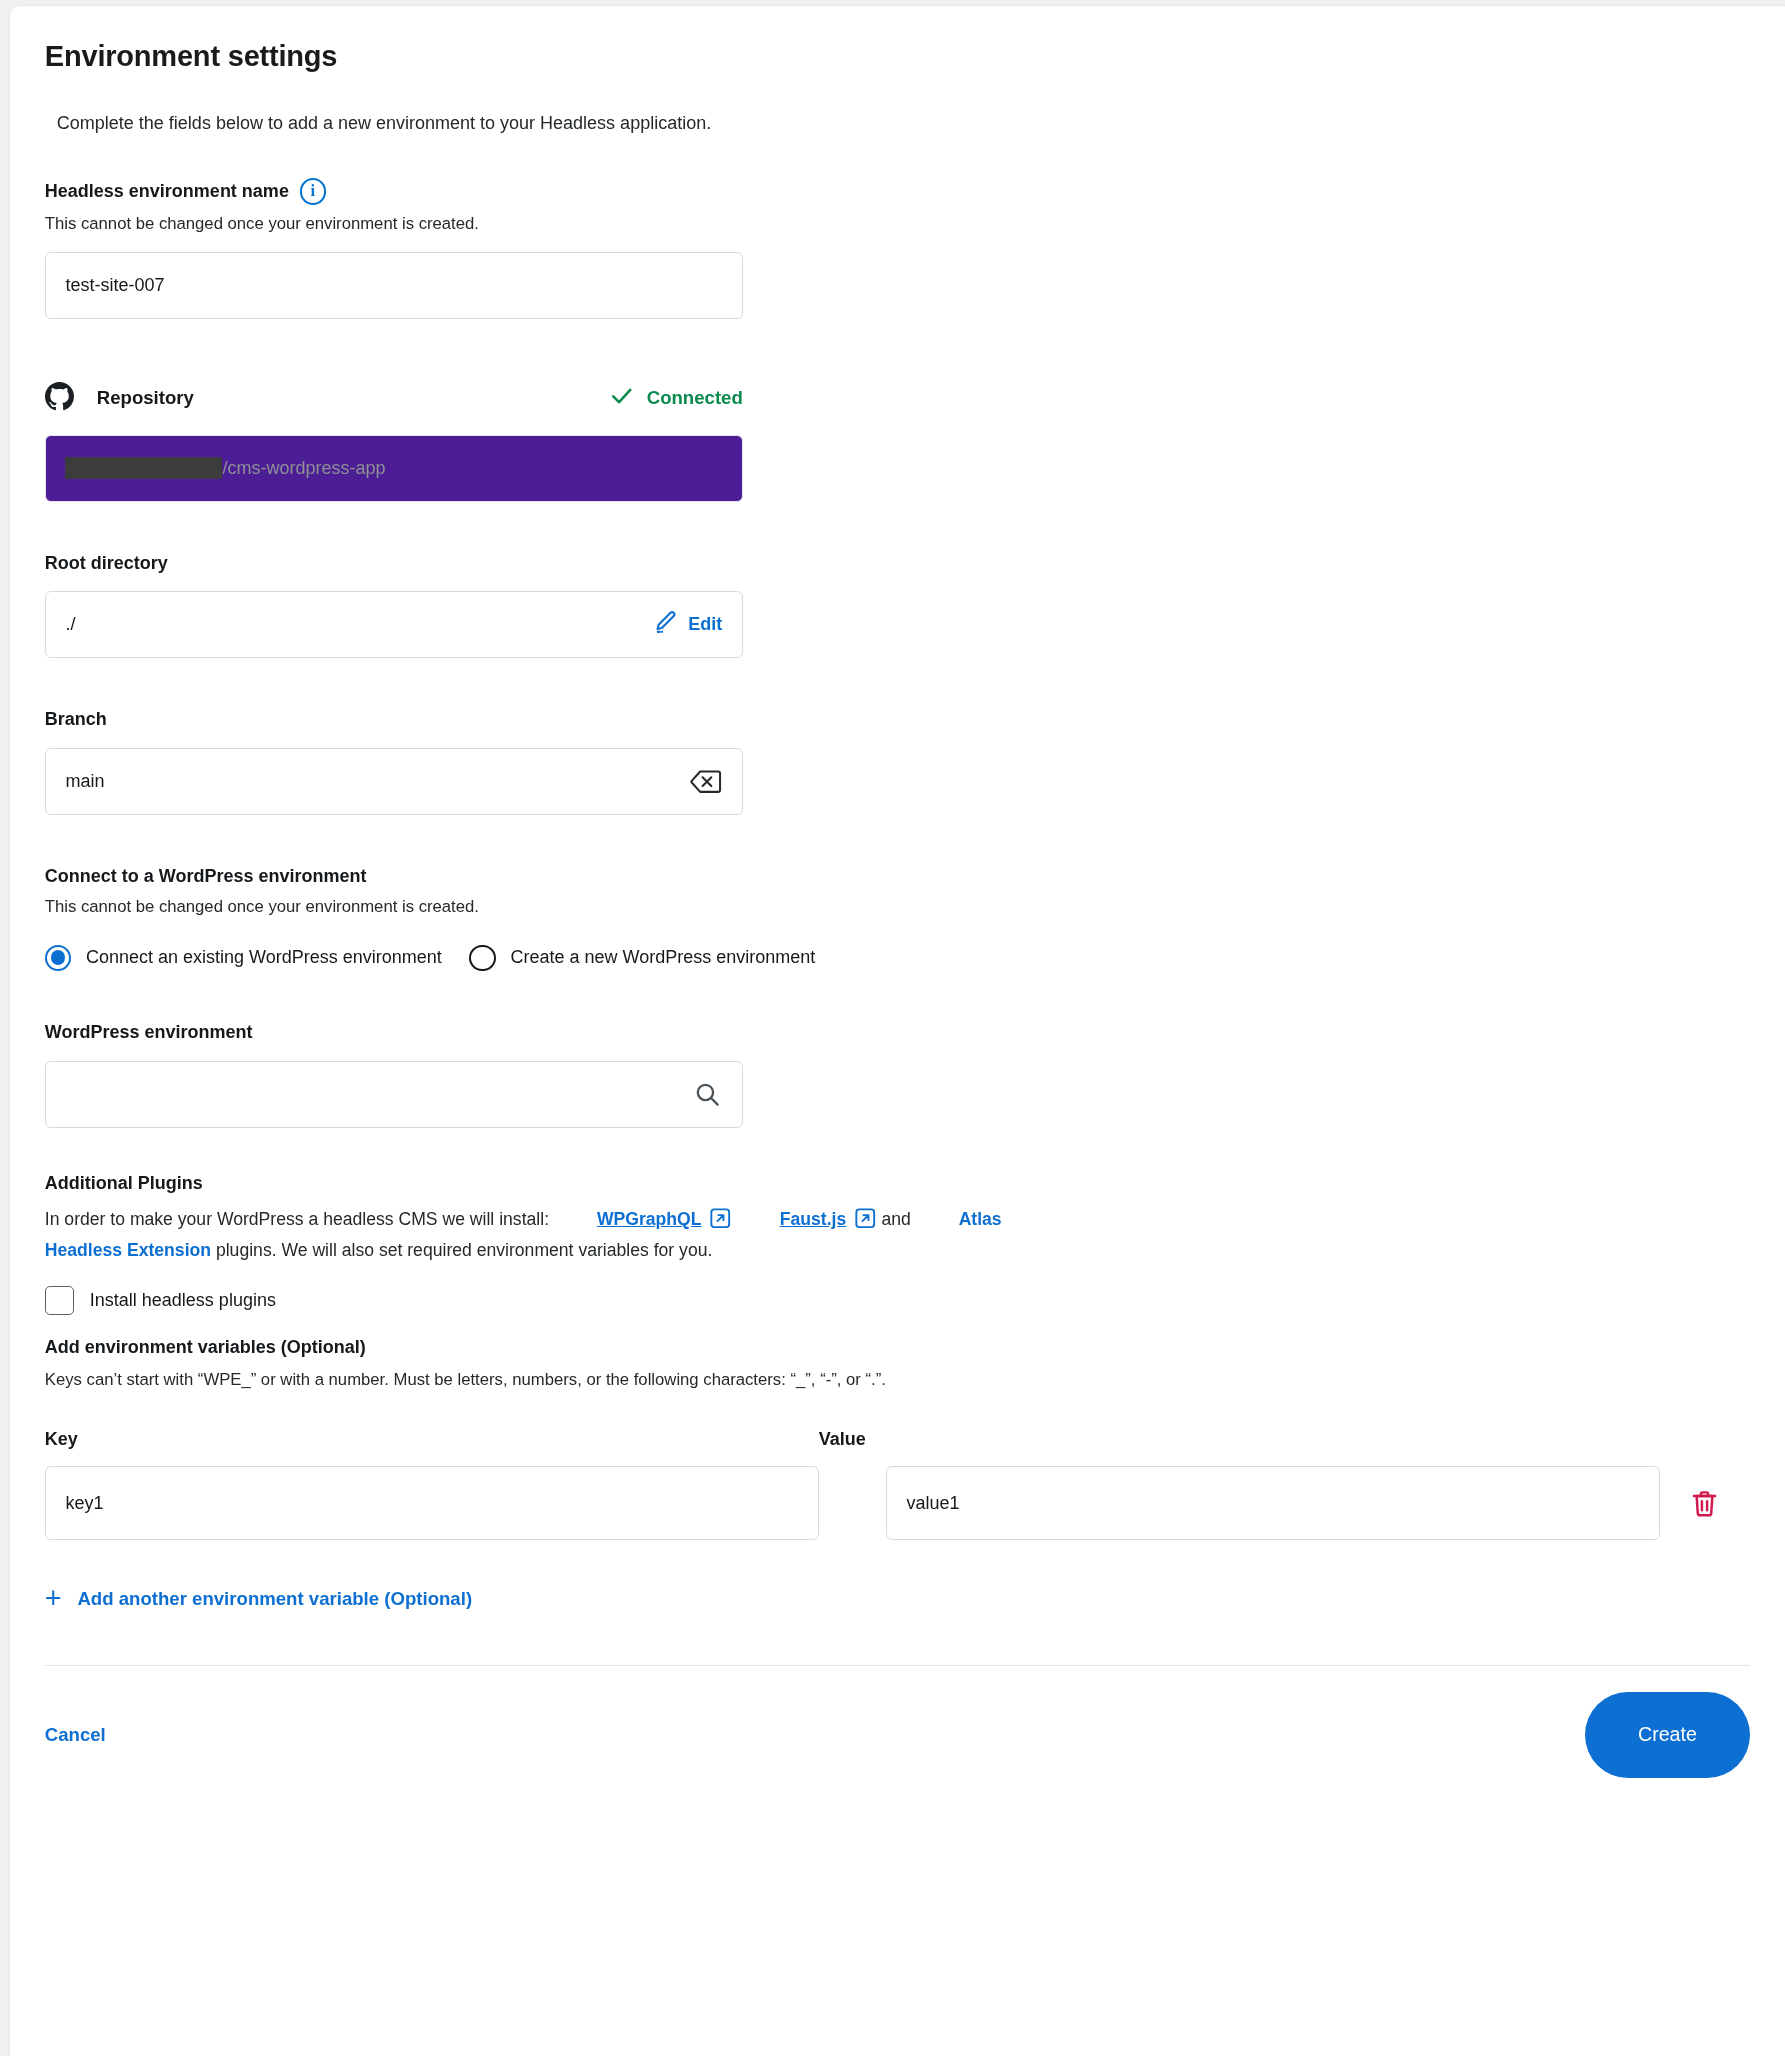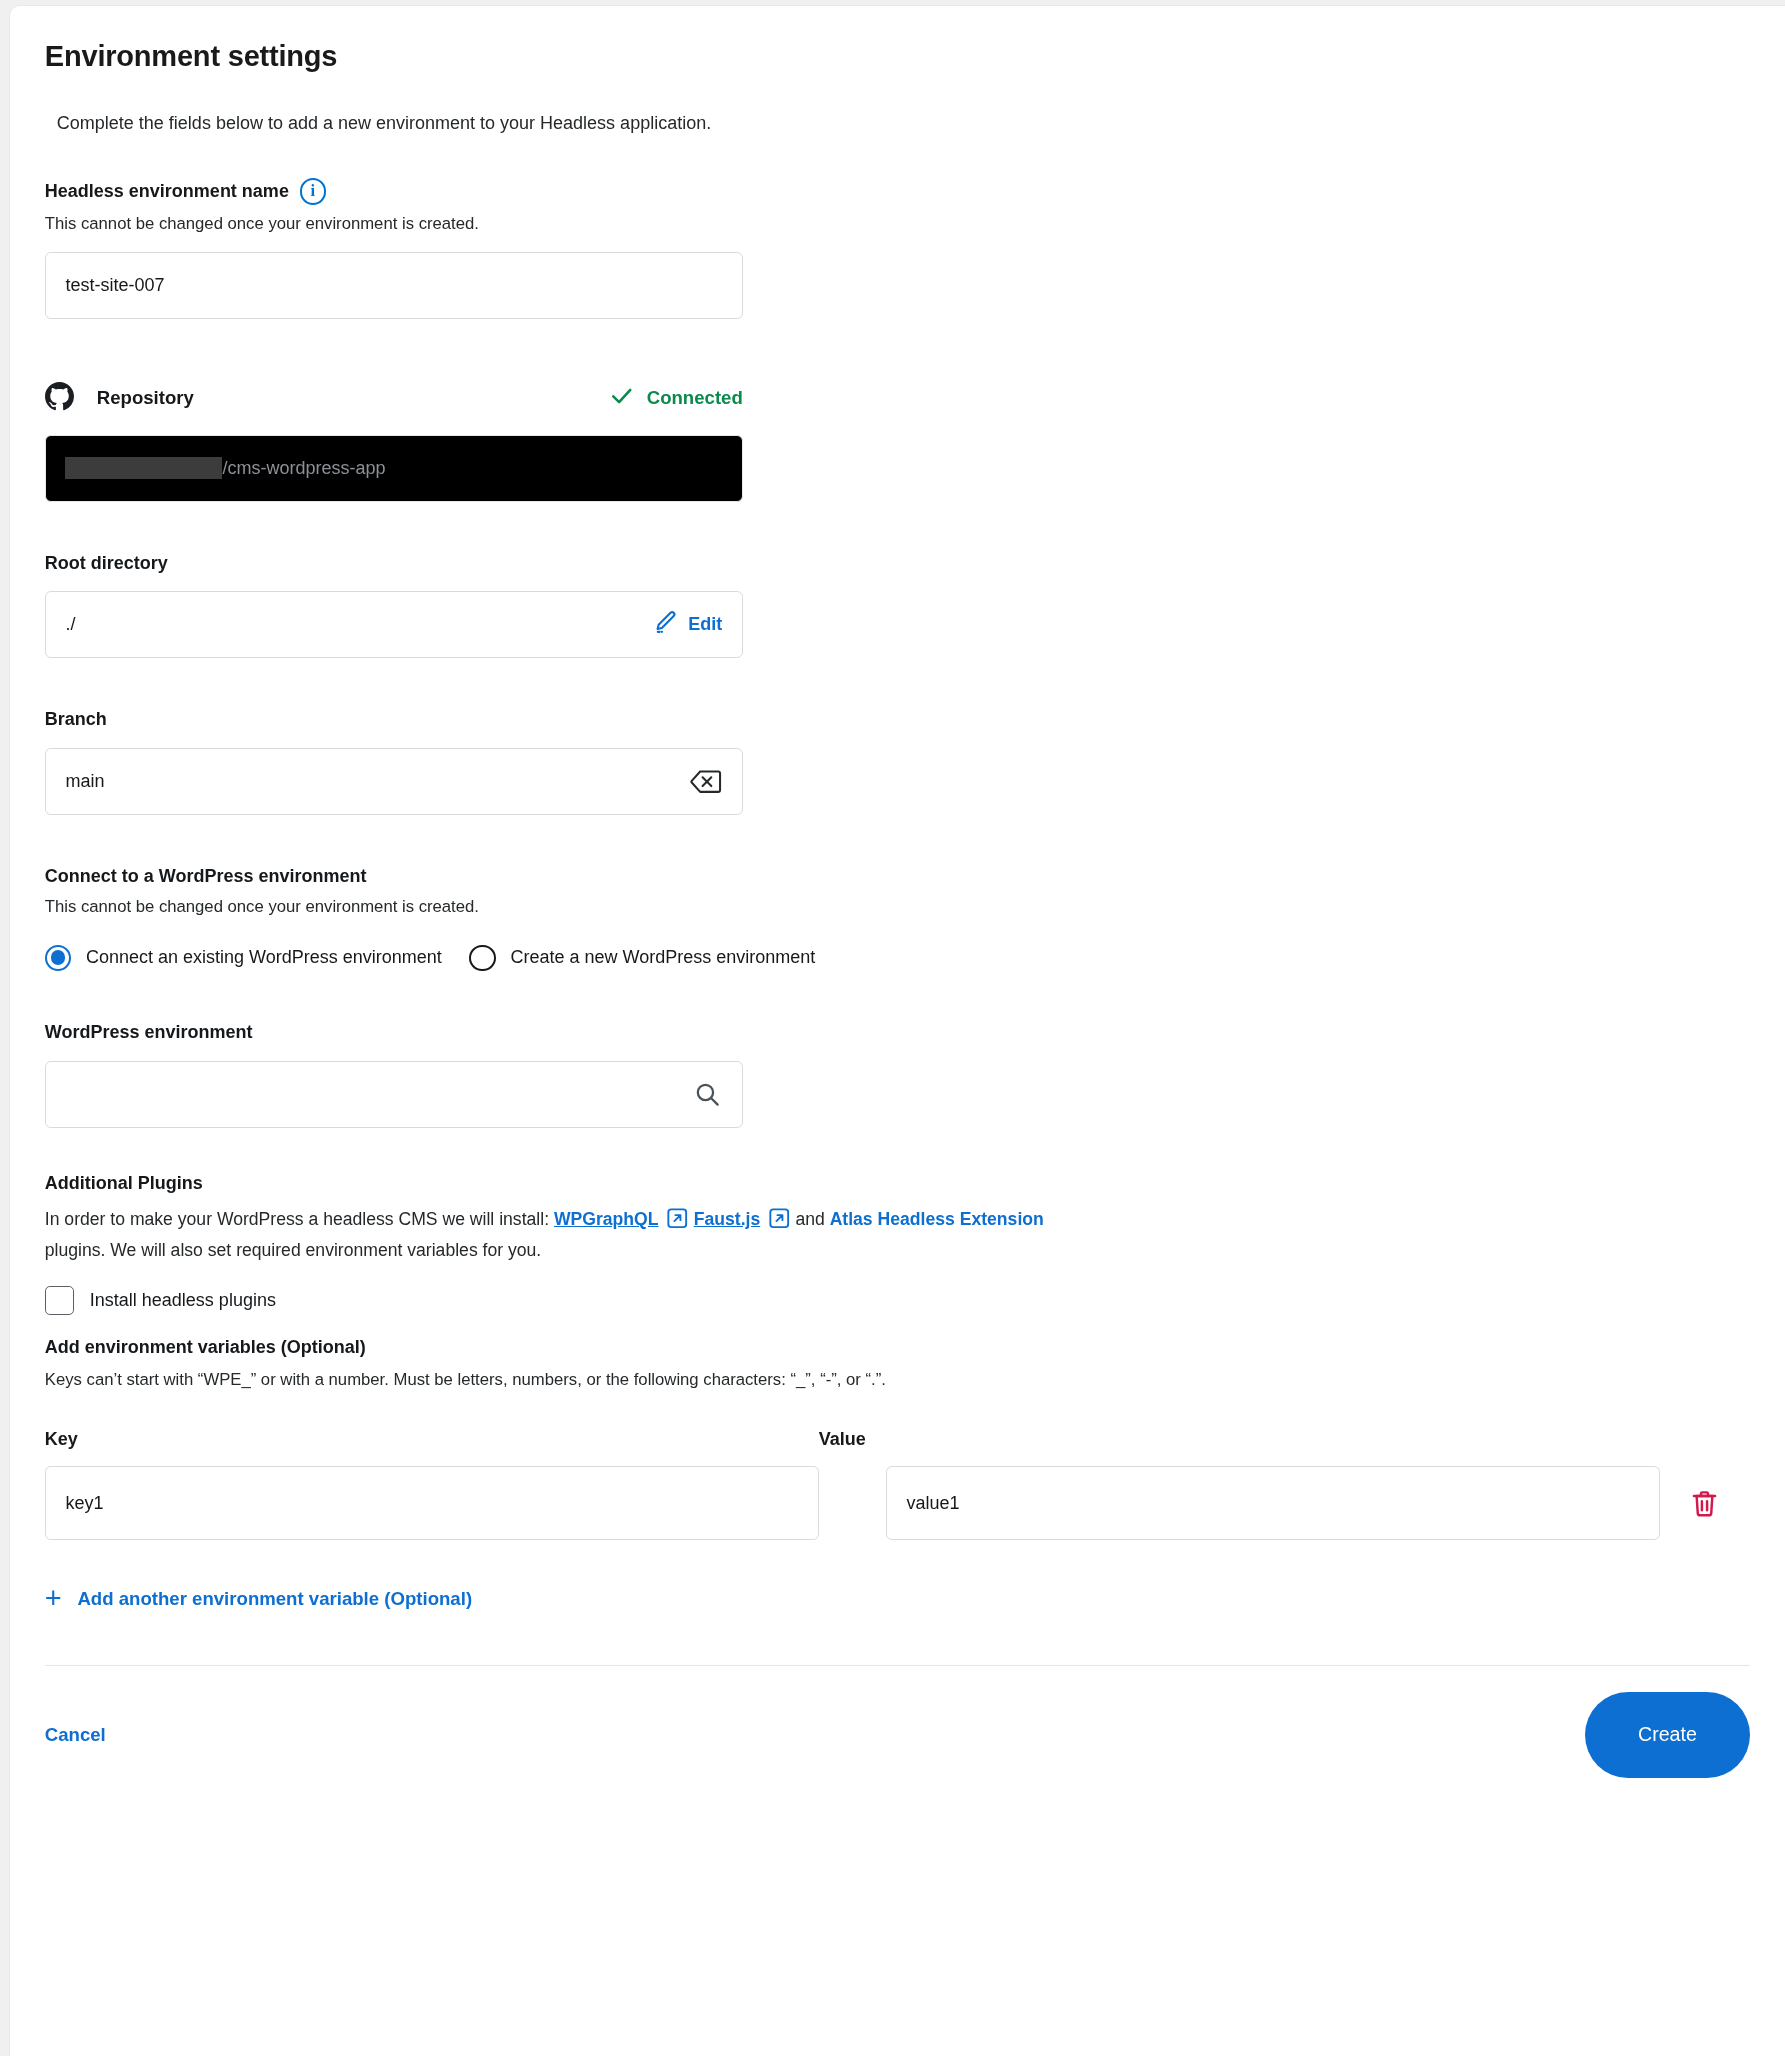"/cms-wordpress-app" .input-box.readonly { background: #000000 -> #4c1d95 }
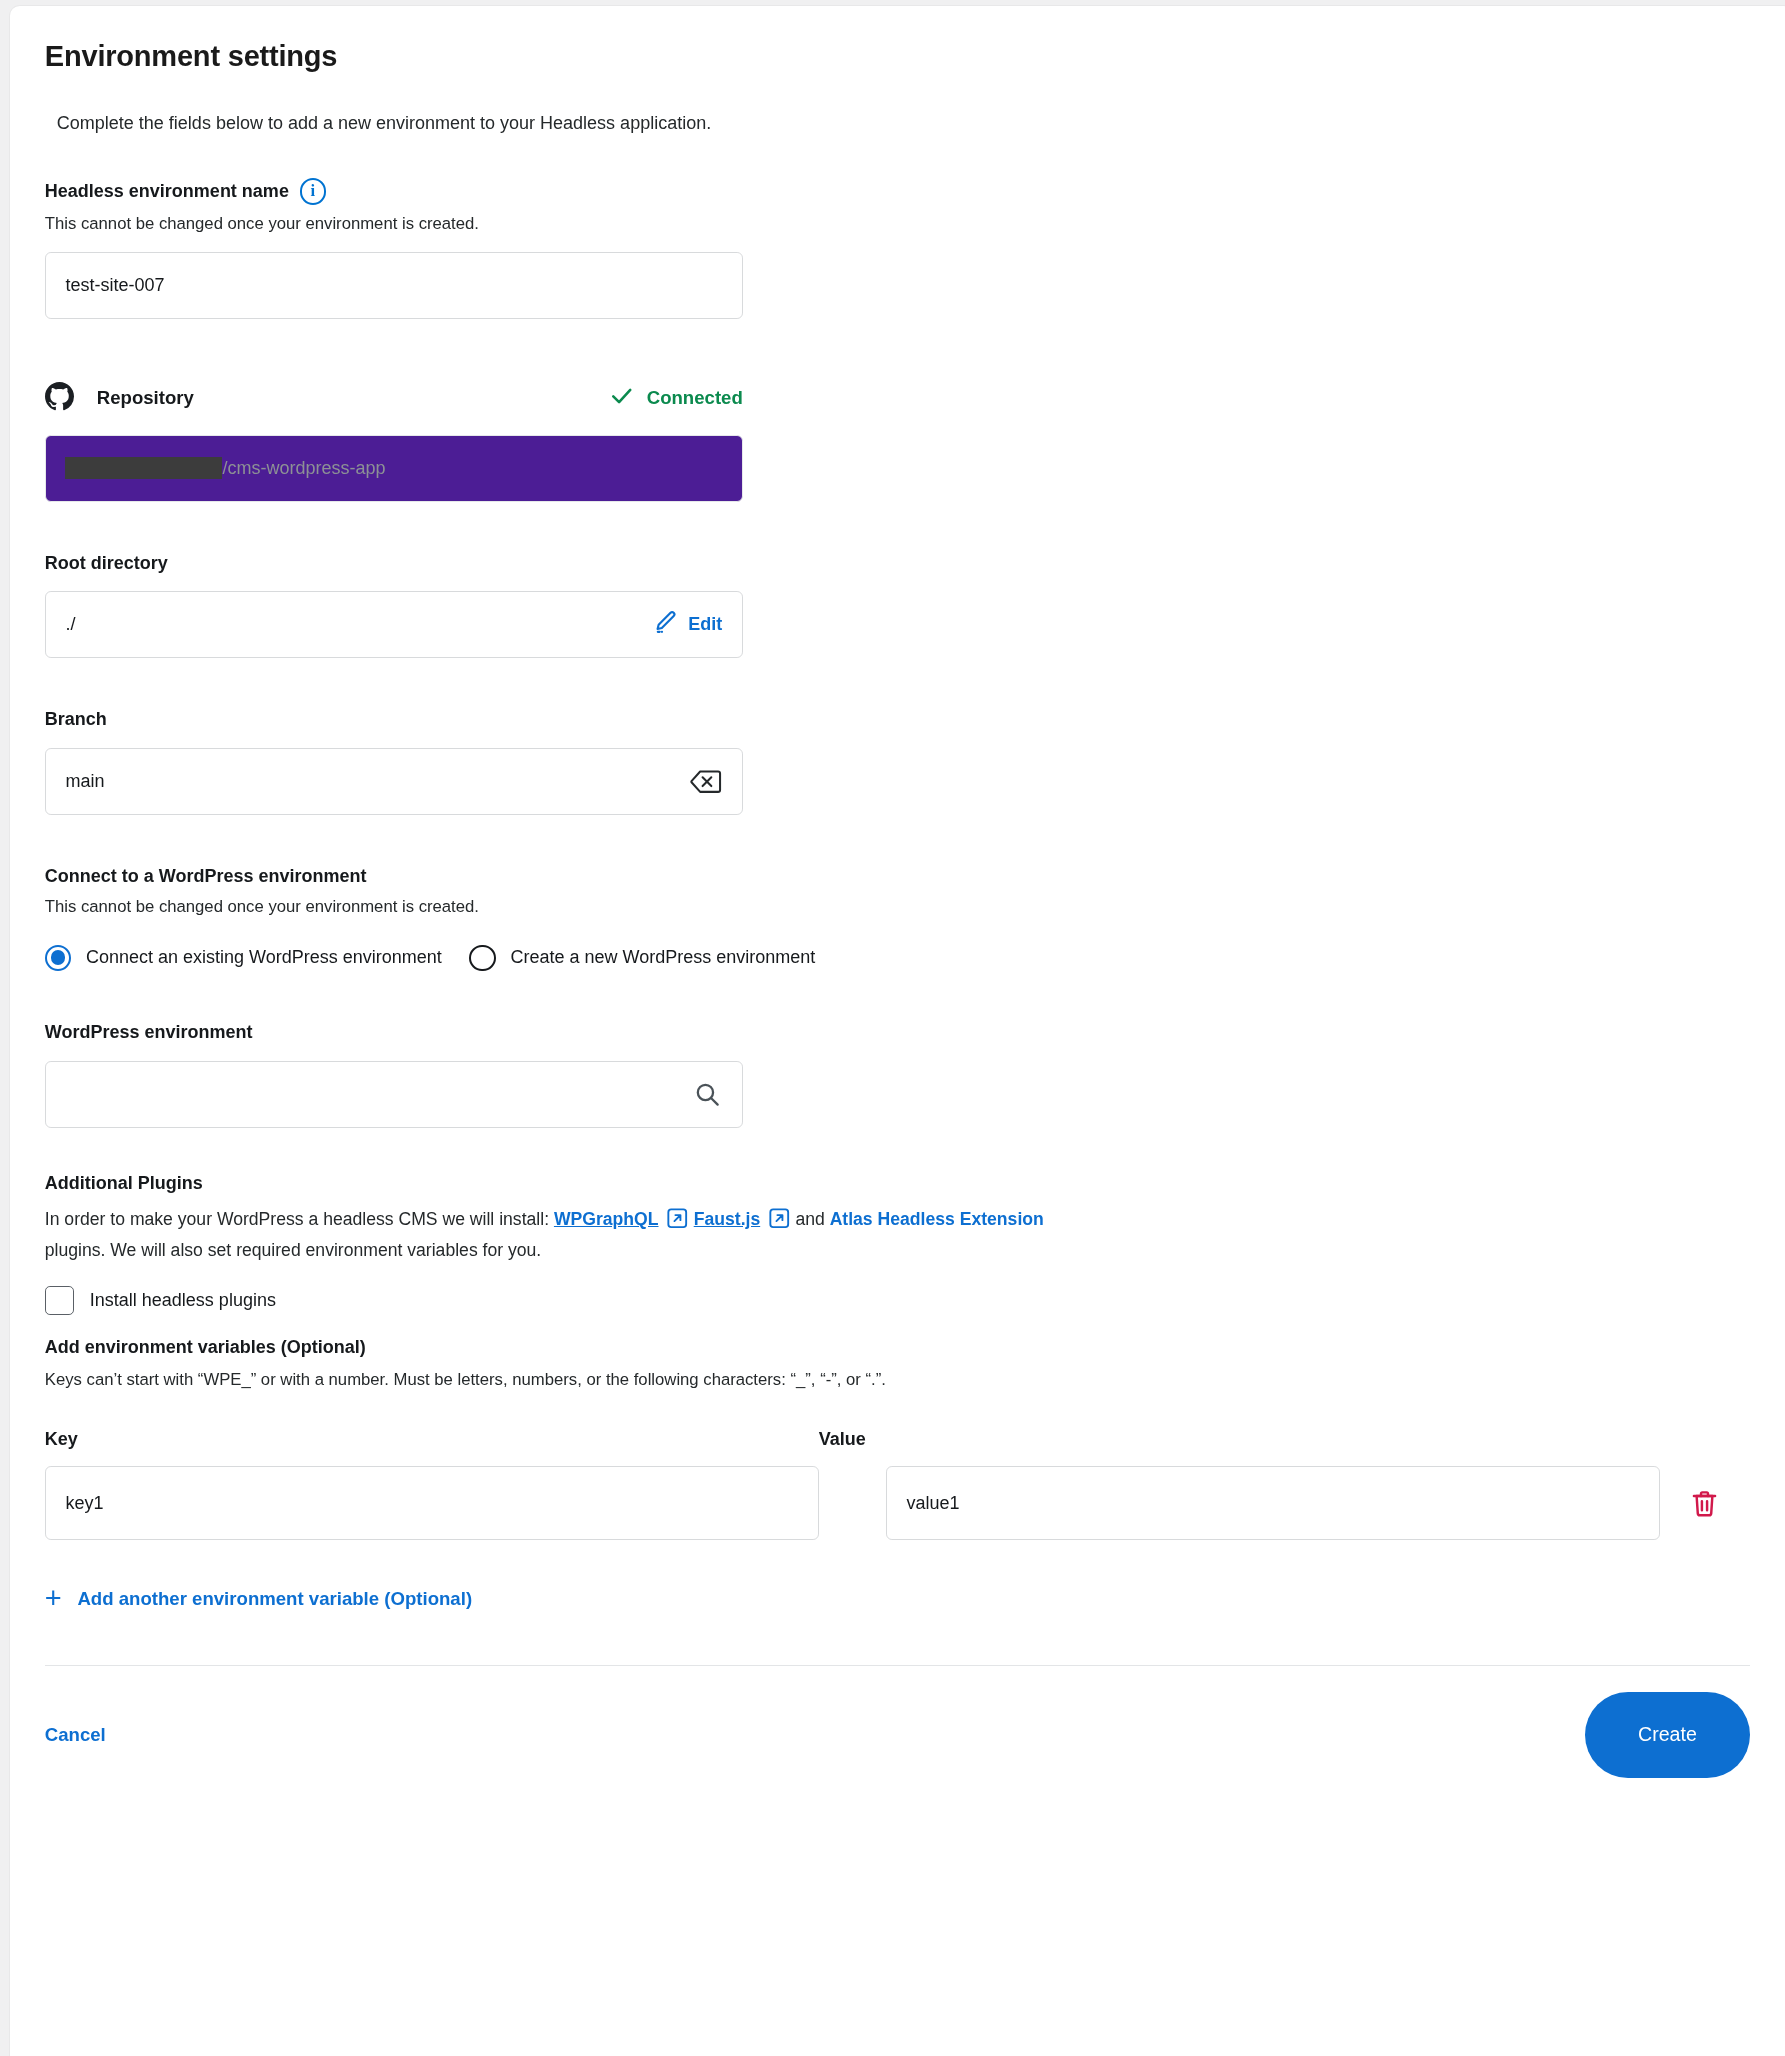"WPGraphQL" .link { margin-left: none -> 43px }
